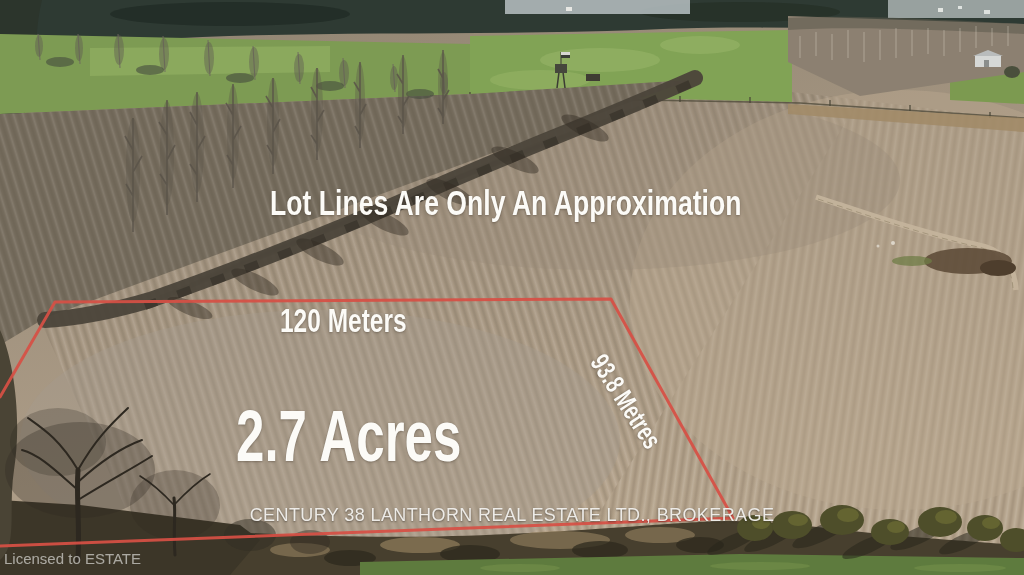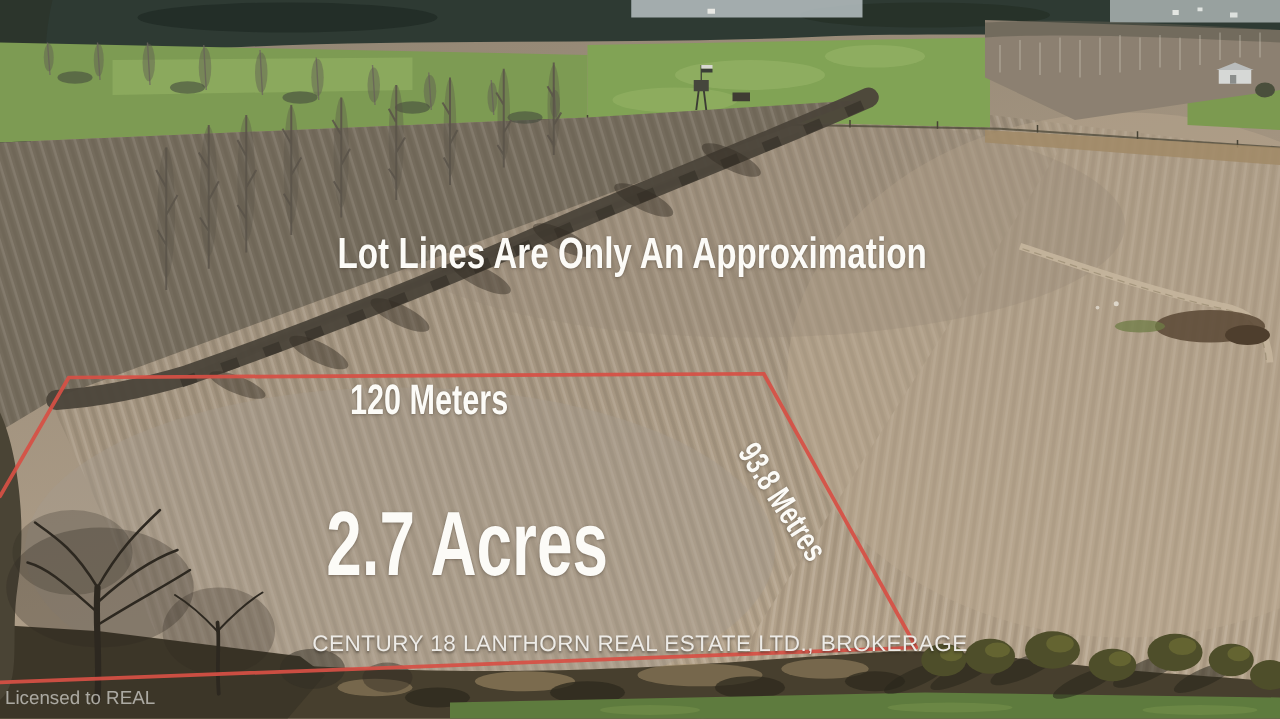"2.7 Acres" #area { margin-left: 25px -> none }
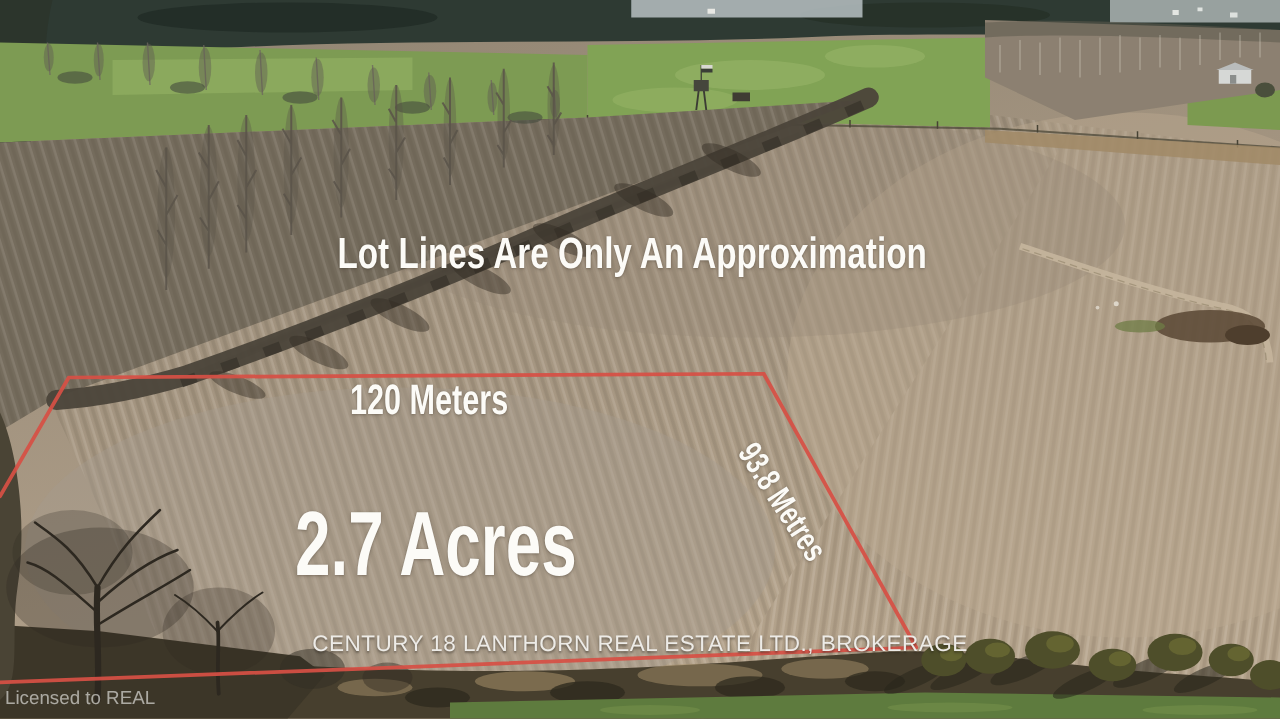"CENTURY 18 LANTHORN REAL ESTATE" div.txt { text: 18 -> 38 }
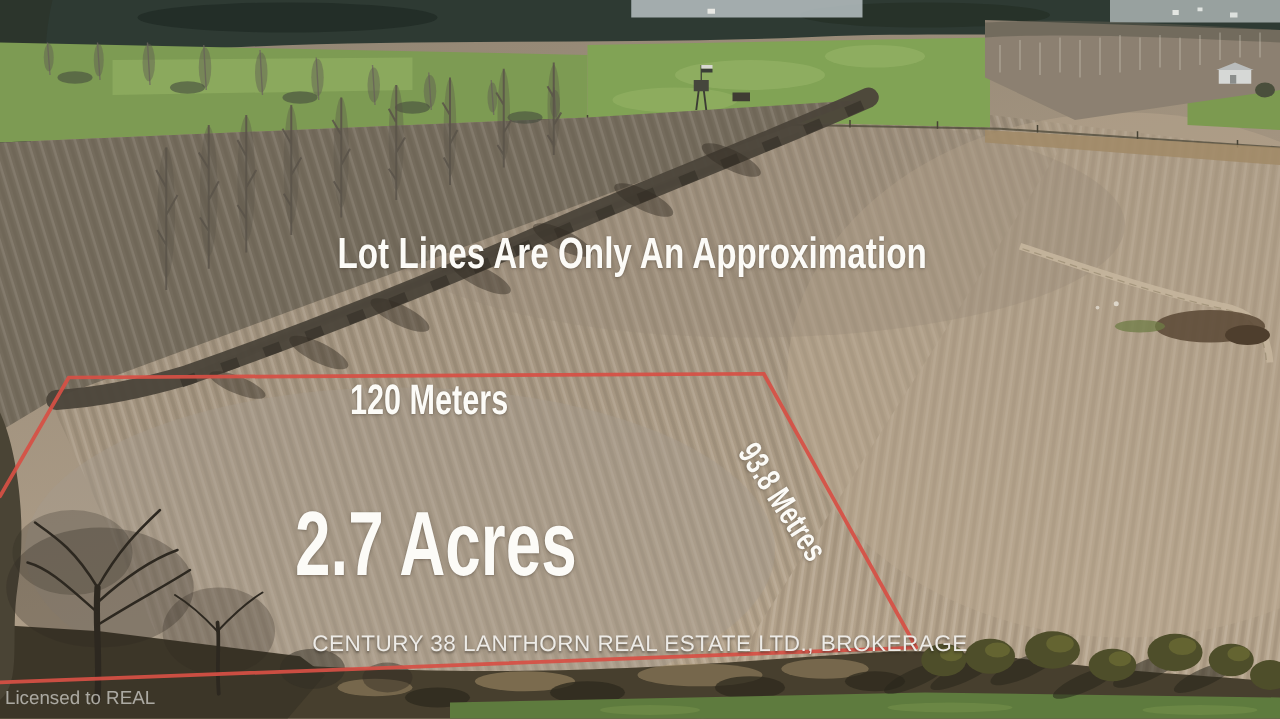"Licensed to REAL" div.txt { text: REAL -> ESTATE }
